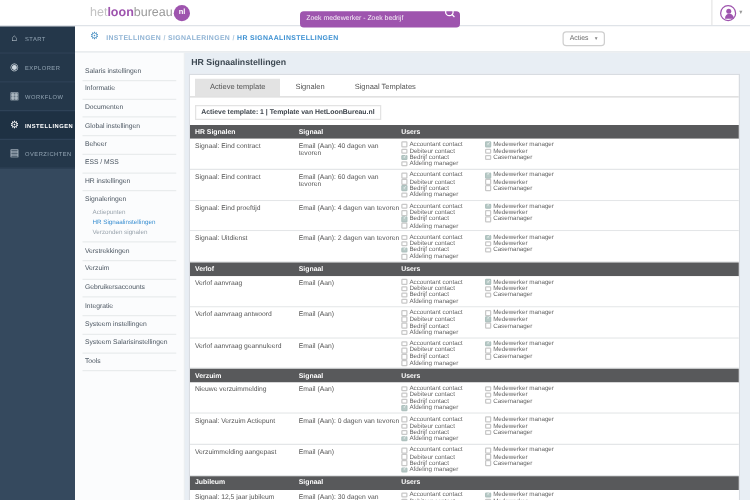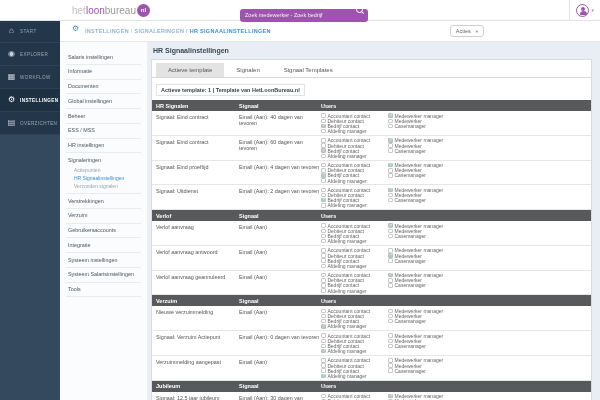"loon" .l-loon { font-weight: normal -> bold }
